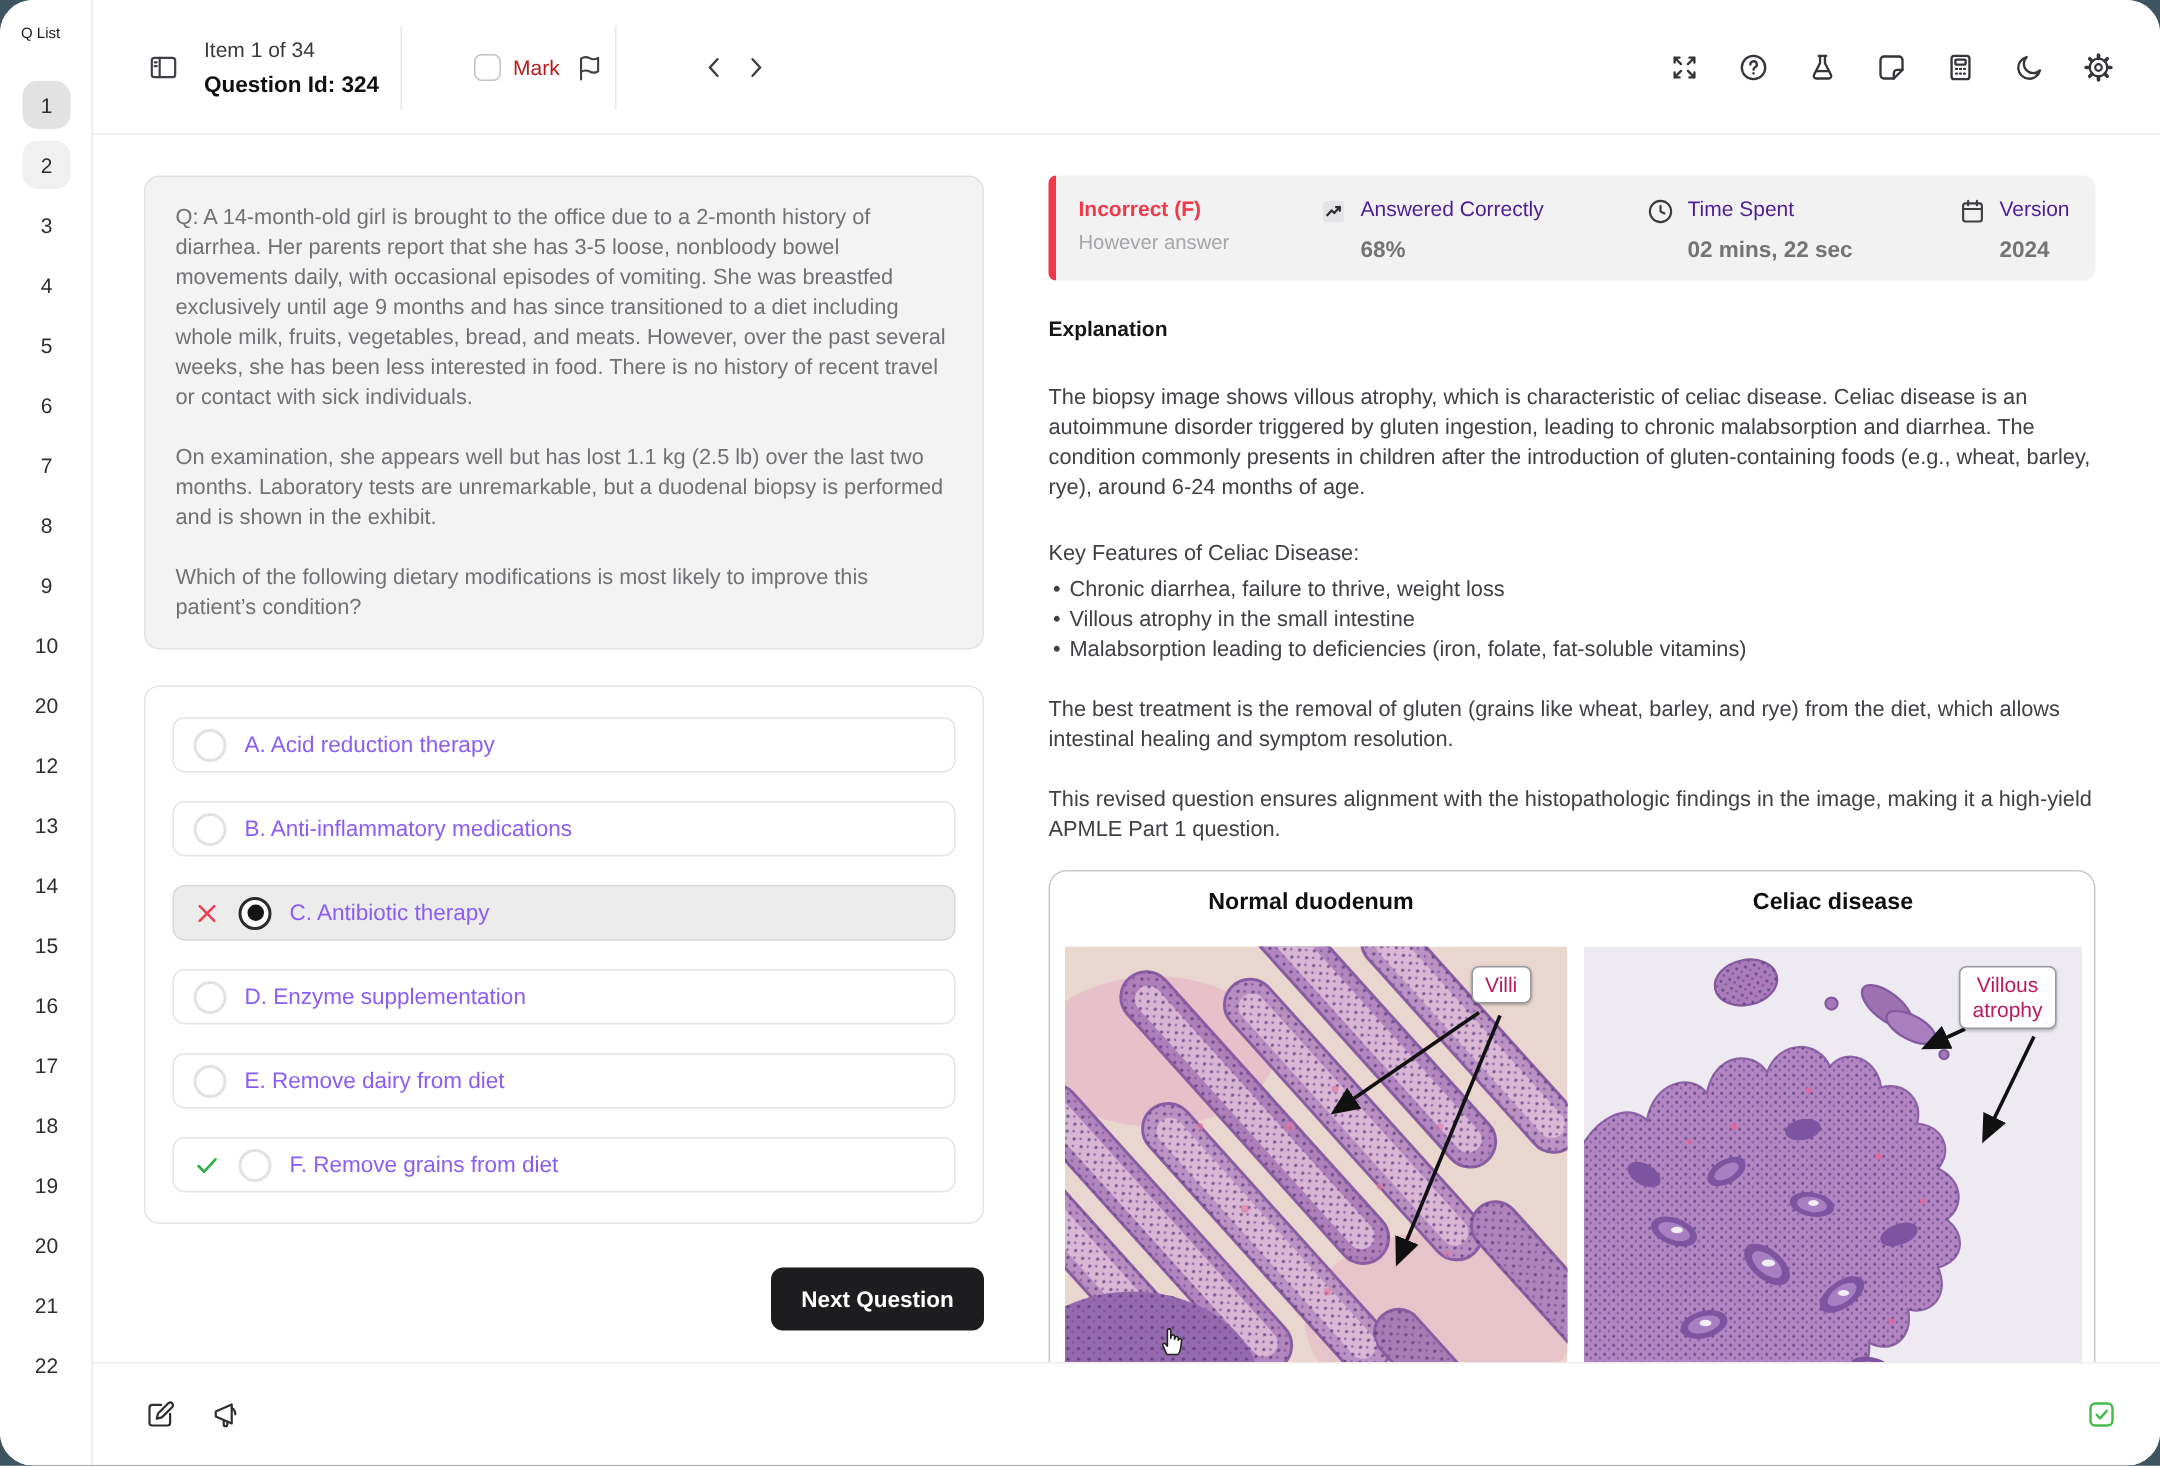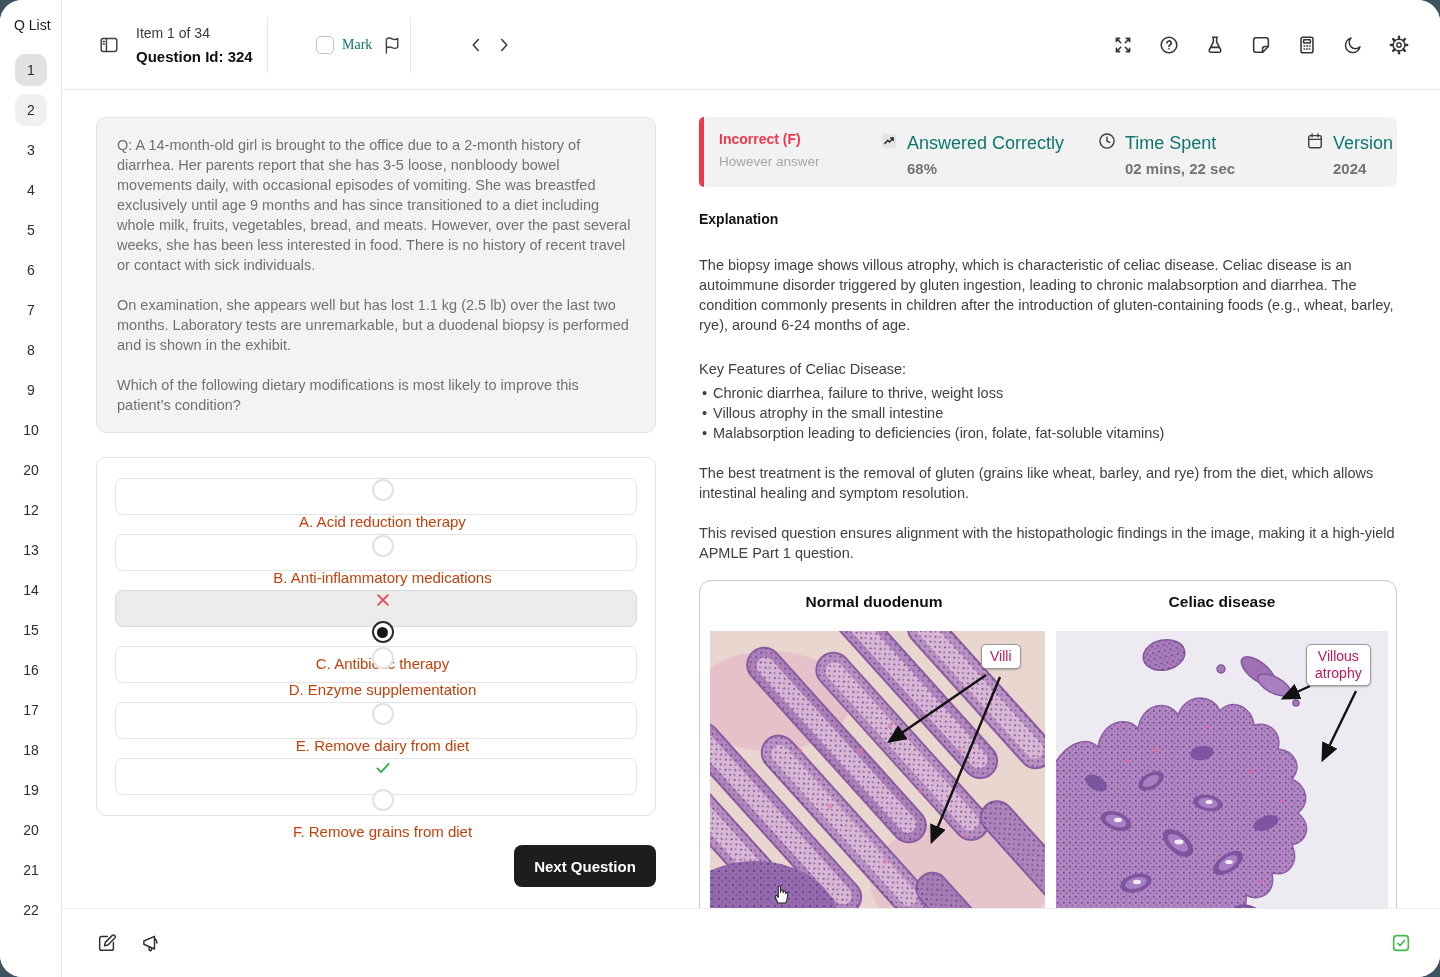"Q List" .qlist-title { font-size: 14px -> 10px }
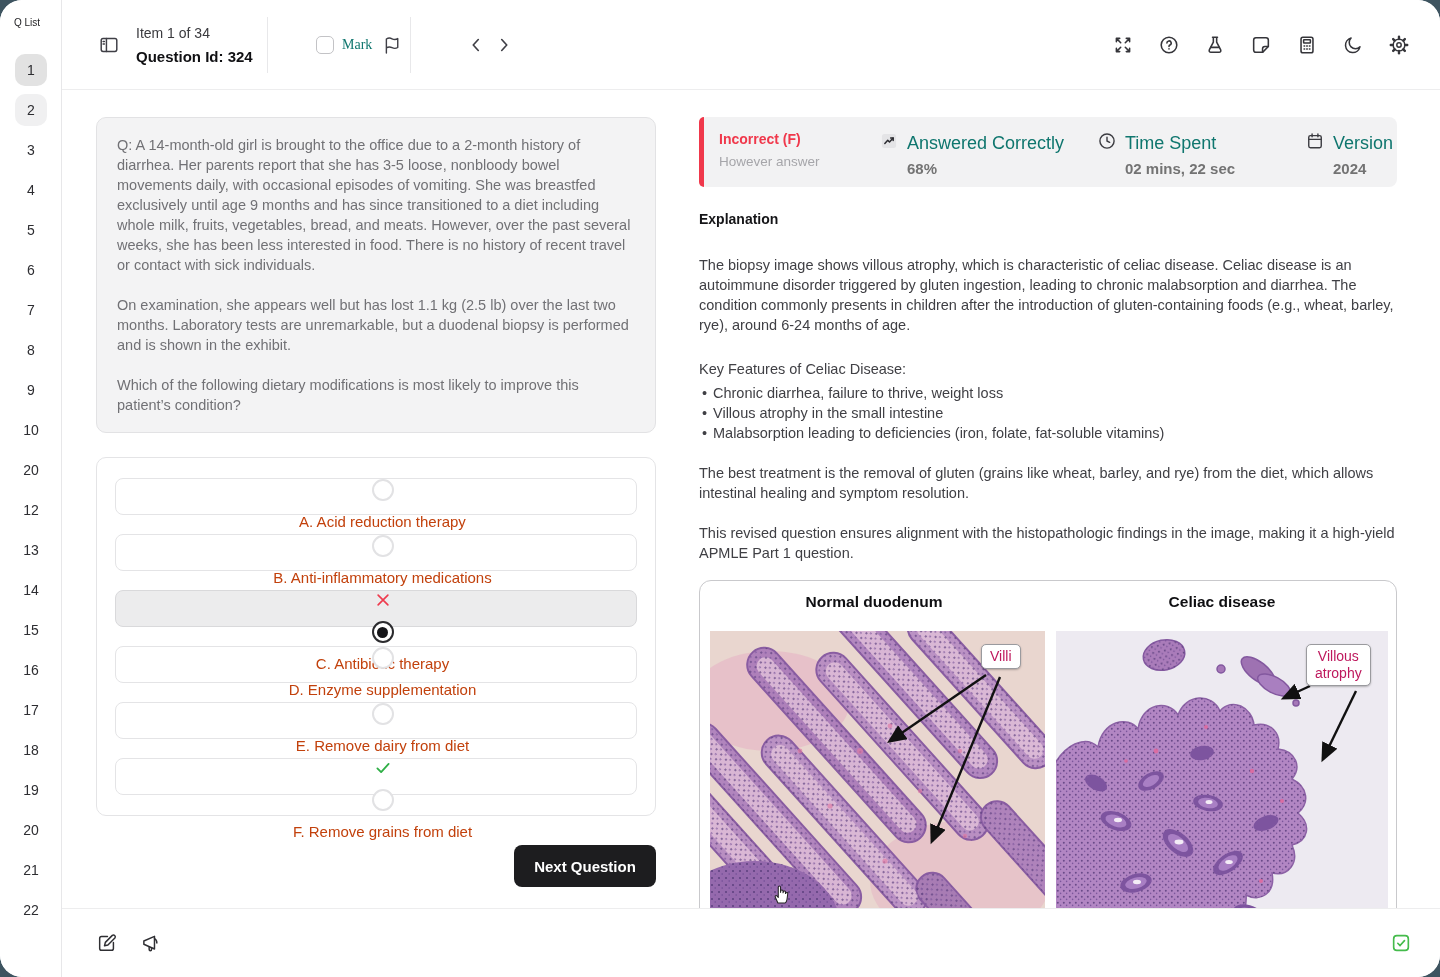"Mark" .mark-label { color: #0f766e -> #b91c1c; font-family: Liberation Serif, serif -> none }
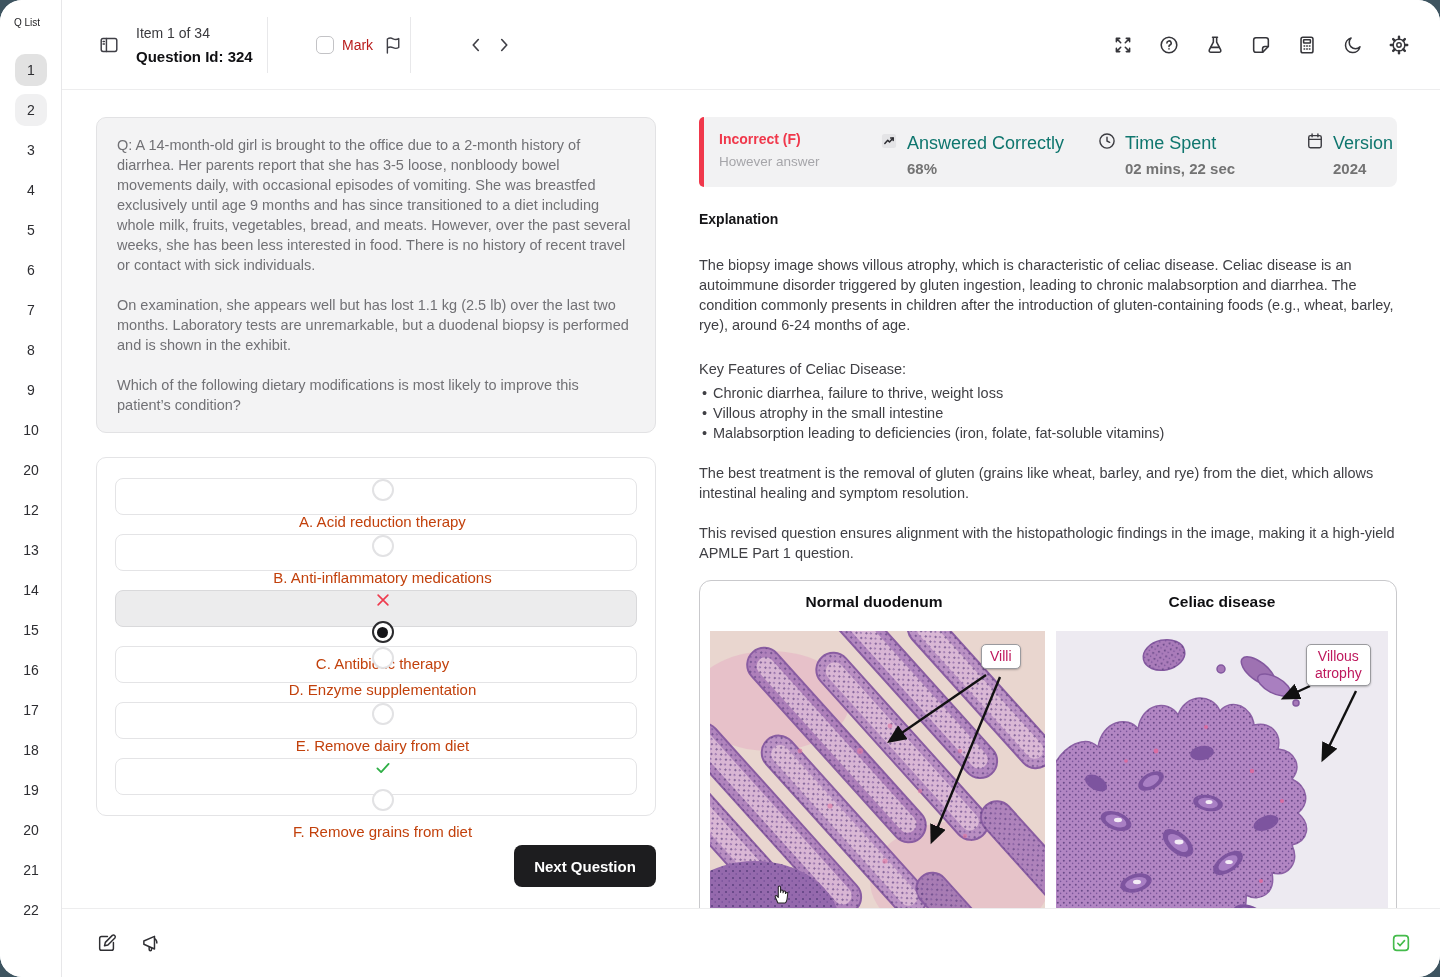"Answered Correctly" .stat-top { align-items: center -> none; color: #0f766e -> #4c1d95; font-size: 18px -> 14px }
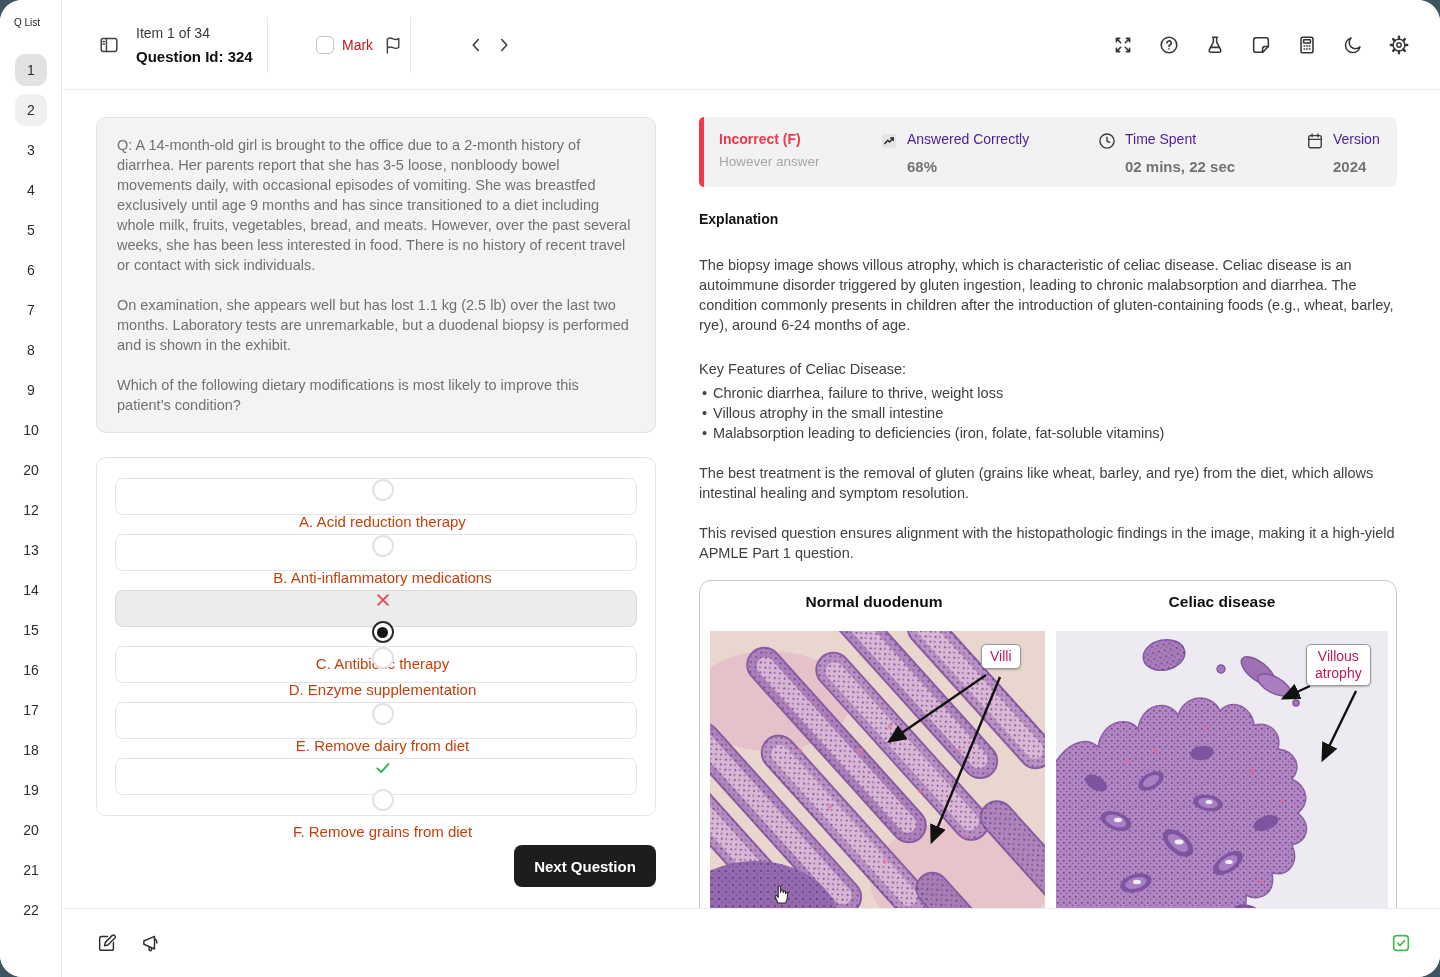"A. Acid reduction therapy" .opt { color: #c2410c -> #8b5cf6; flex-direction: column -> none }
